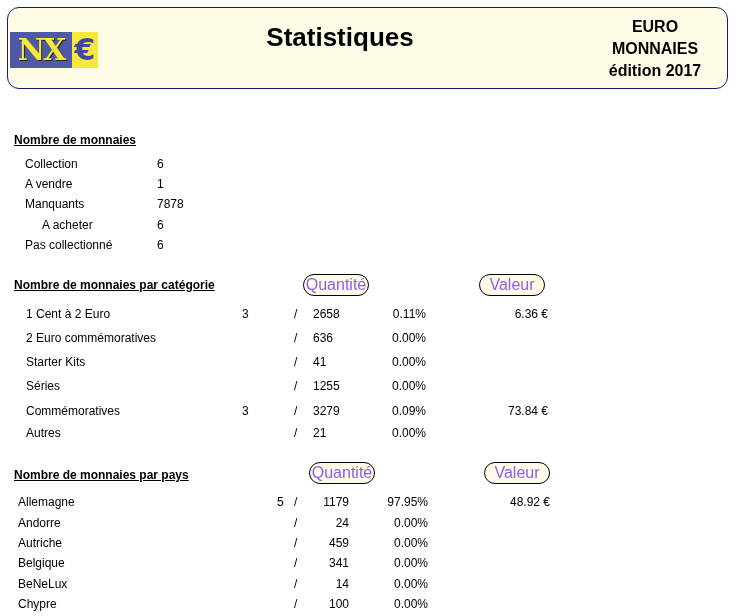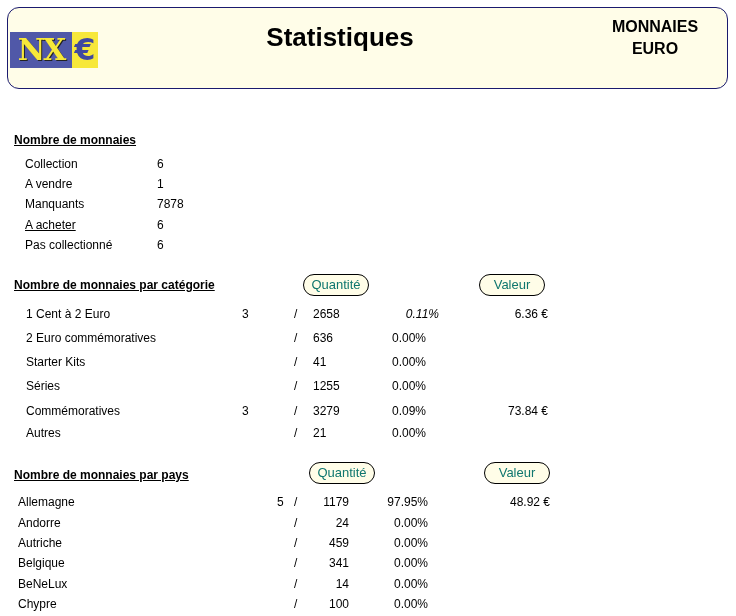"MONNAIES" div { order: before "EURO" -> after "EURO" }
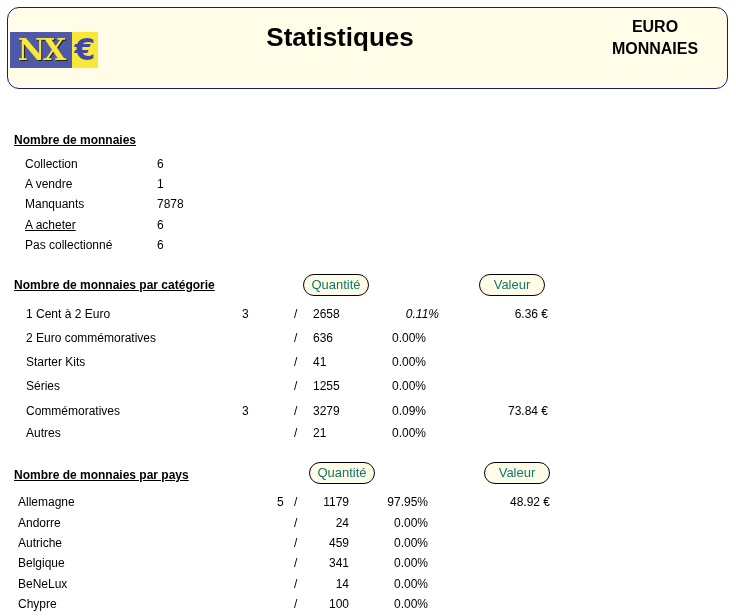"édition 2017" div { html: none -> <div>édition 2017</div> }
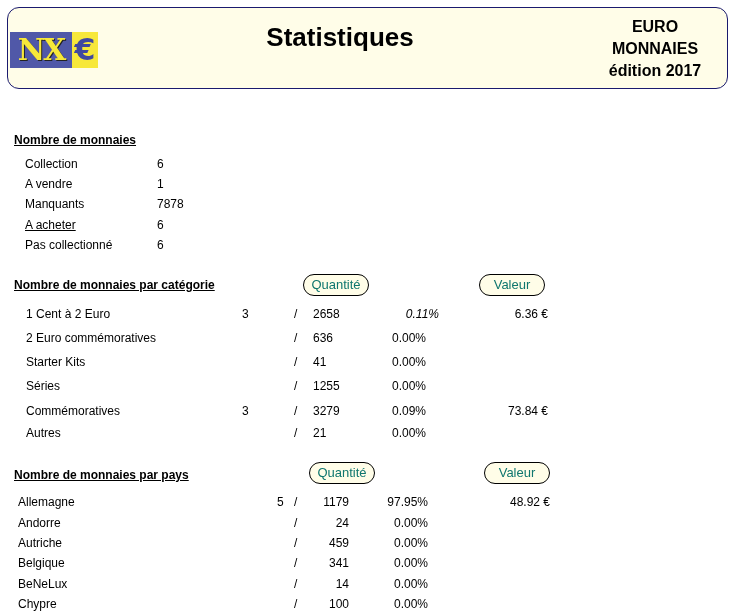"A acheter" div.cell { left: 25px -> 42px; text-decoration: underline -> none }
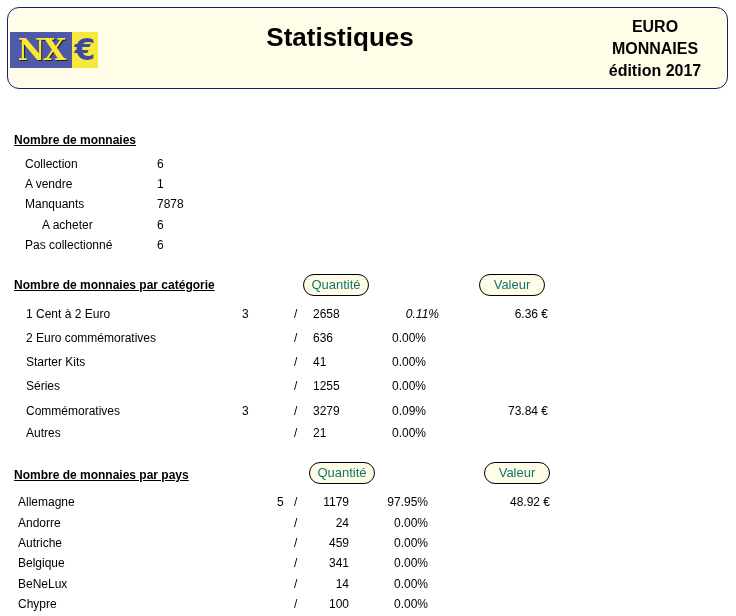"Quantité" .pill { color: #0f766e -> #8b5cf6; font-size: 13px -> 16px }
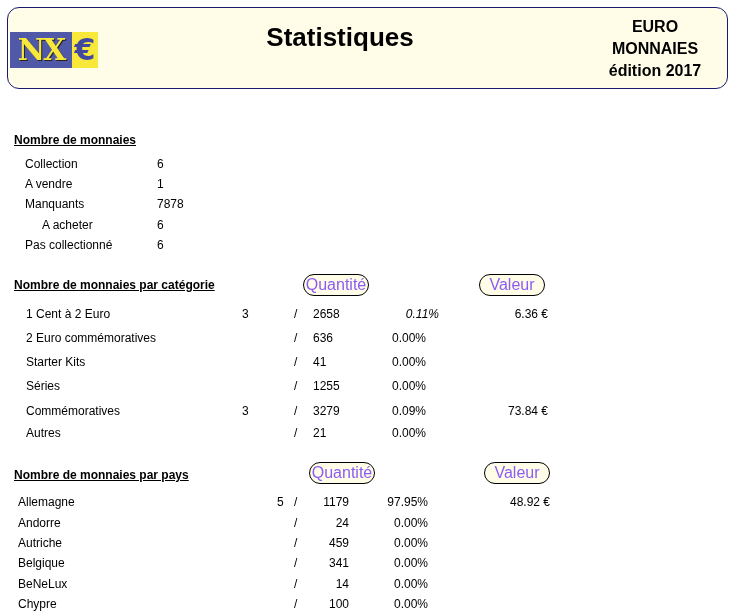"0.11%" div.cell { font-style: italic -> none; left: 383px -> 370px }
